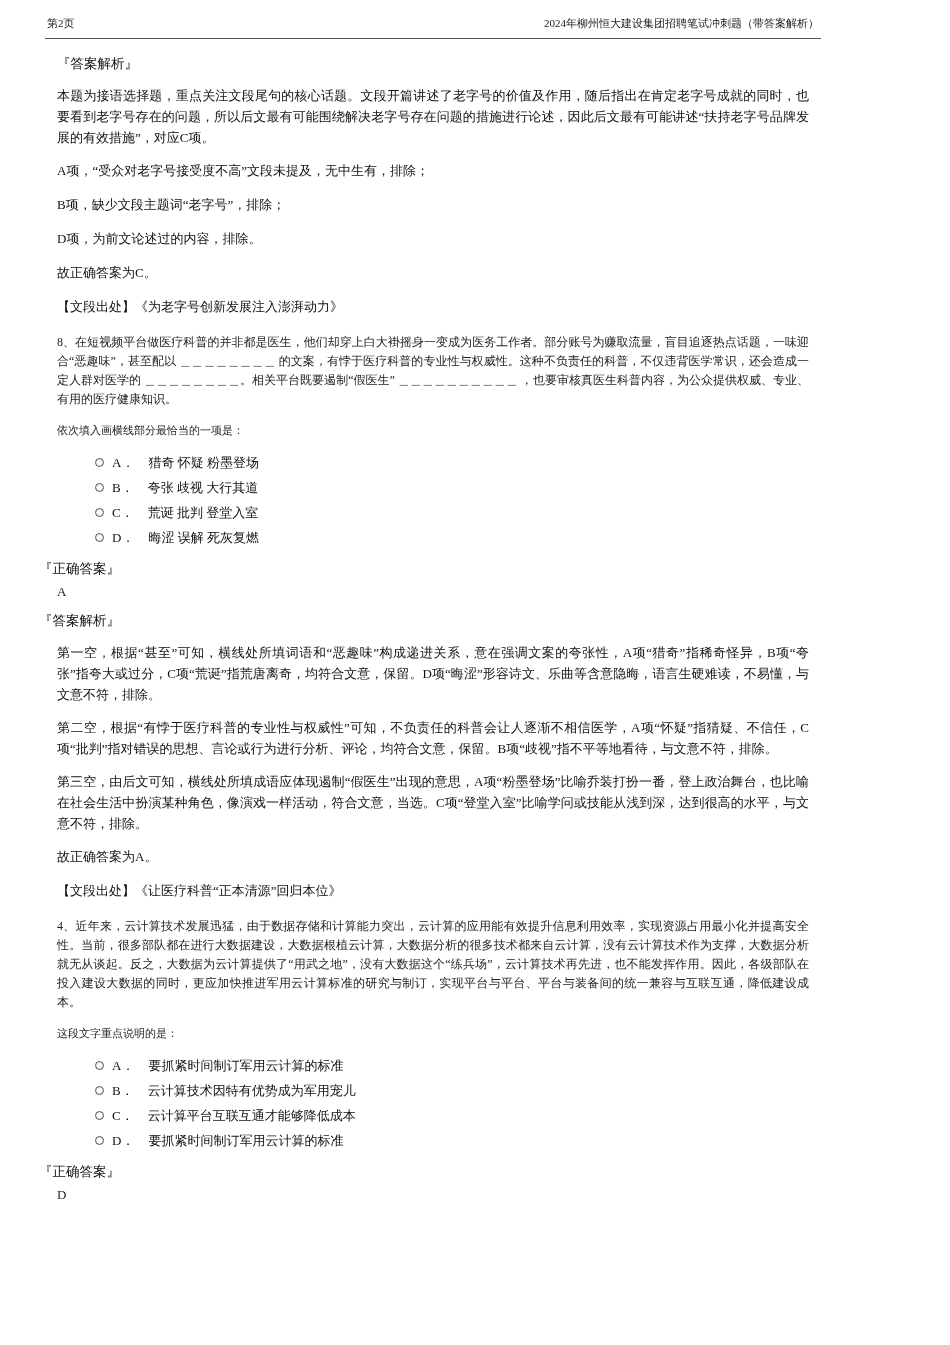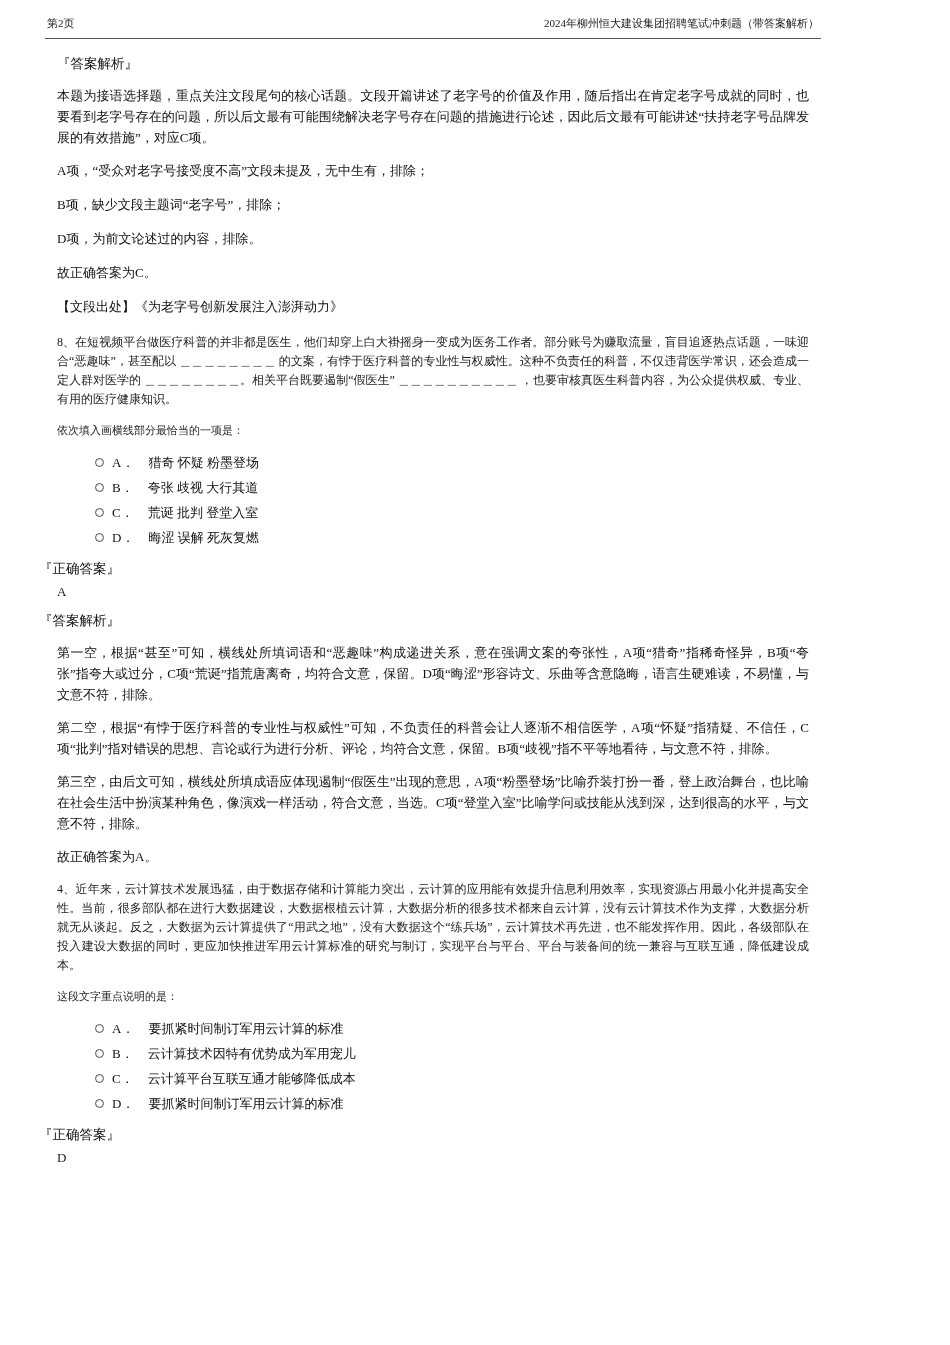"【文段出处】《让医疗科普“正本清源”回归本位》" p.para { html: none -> <p>【文段出处】《让医疗科普“正本清源”回归本位》</p> }
